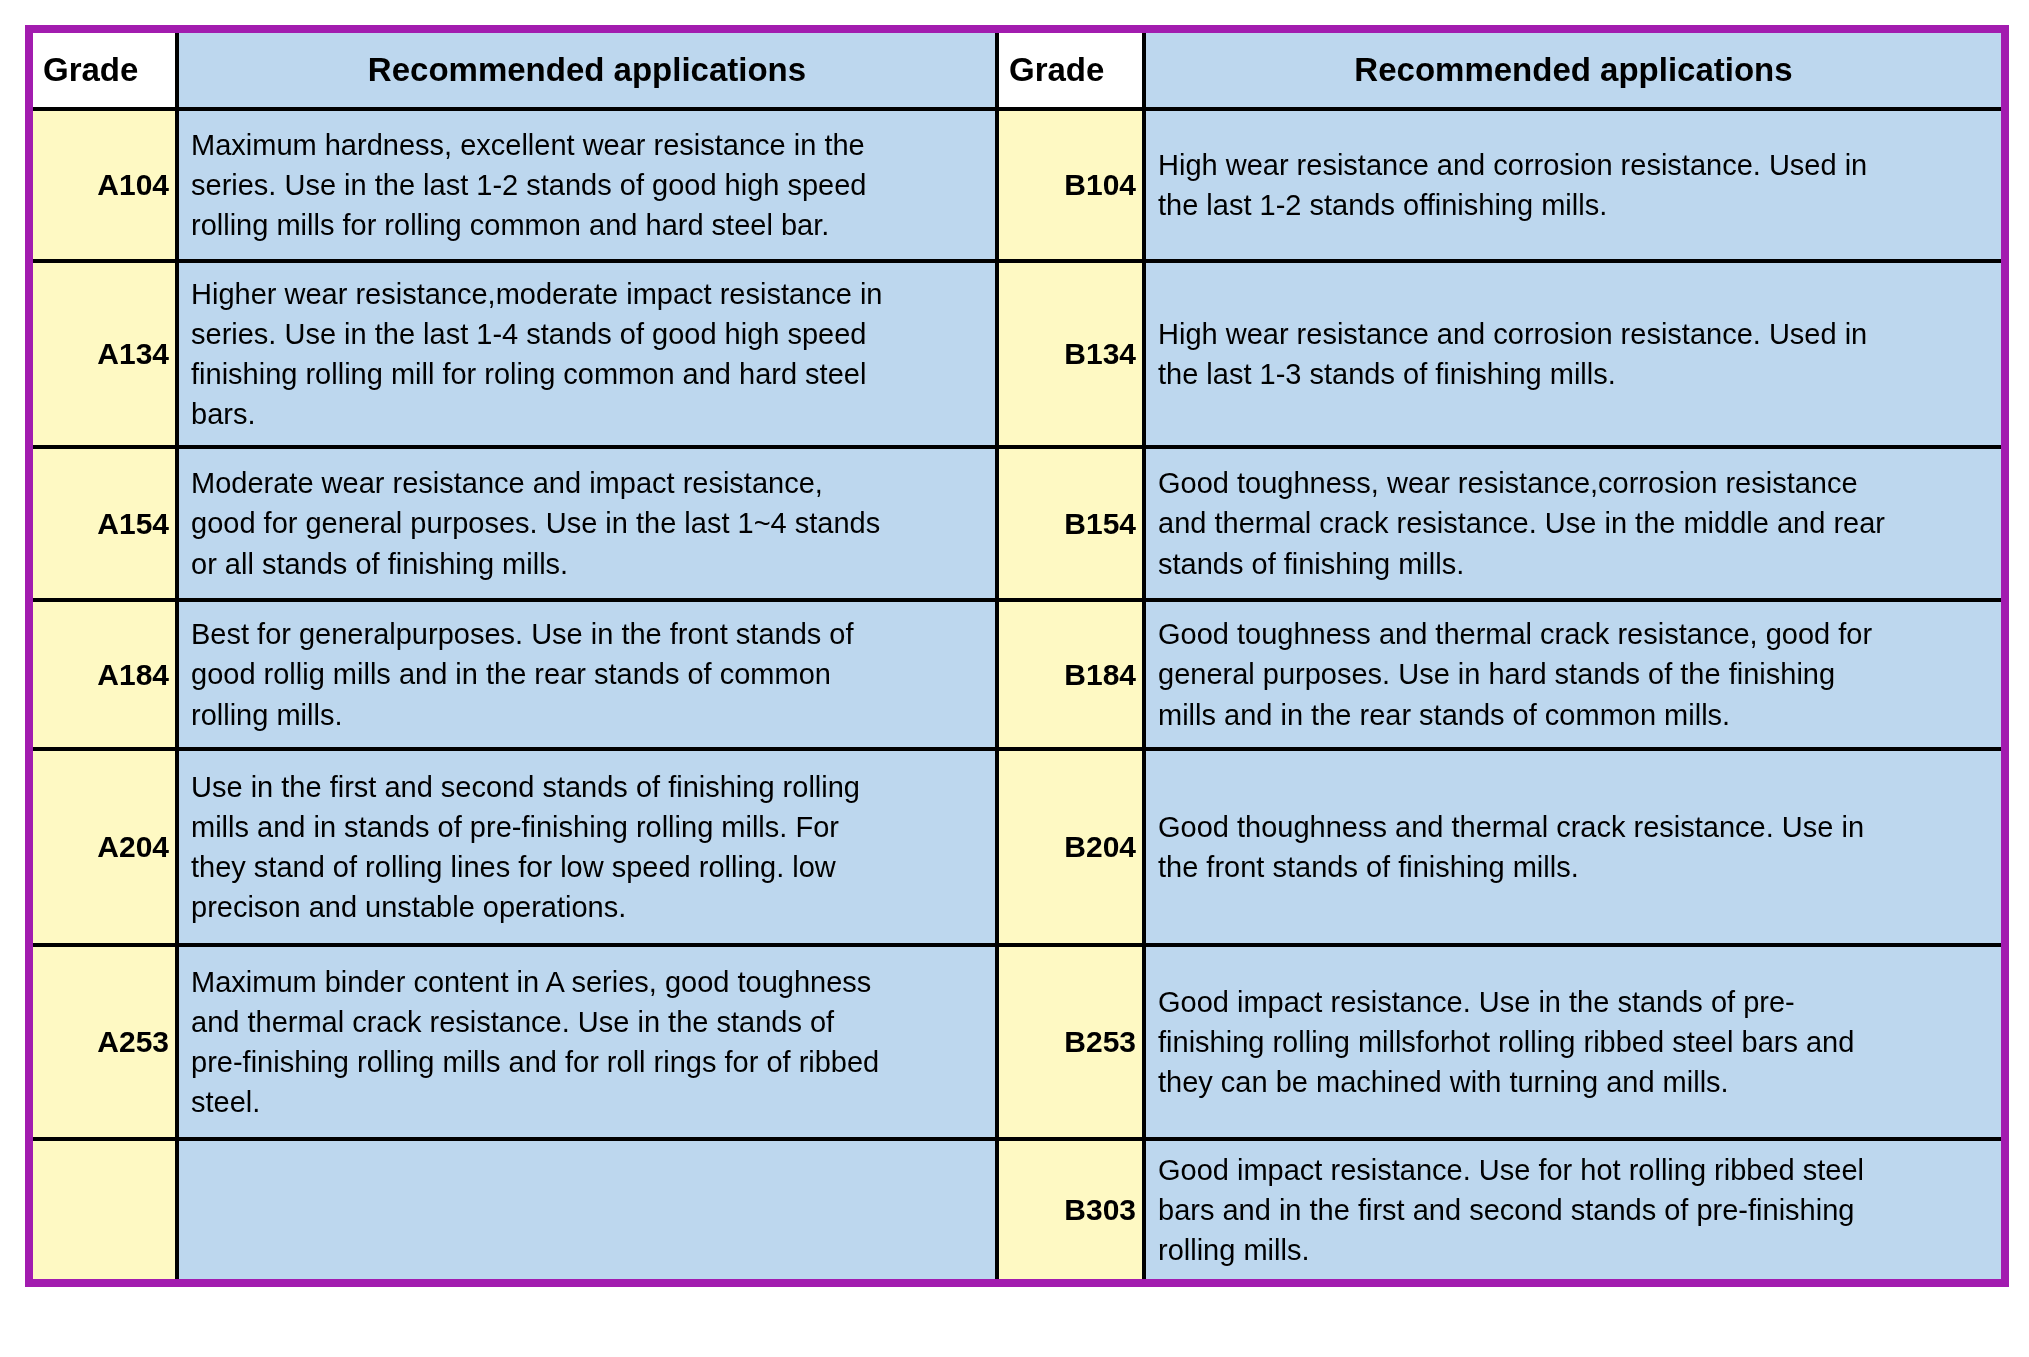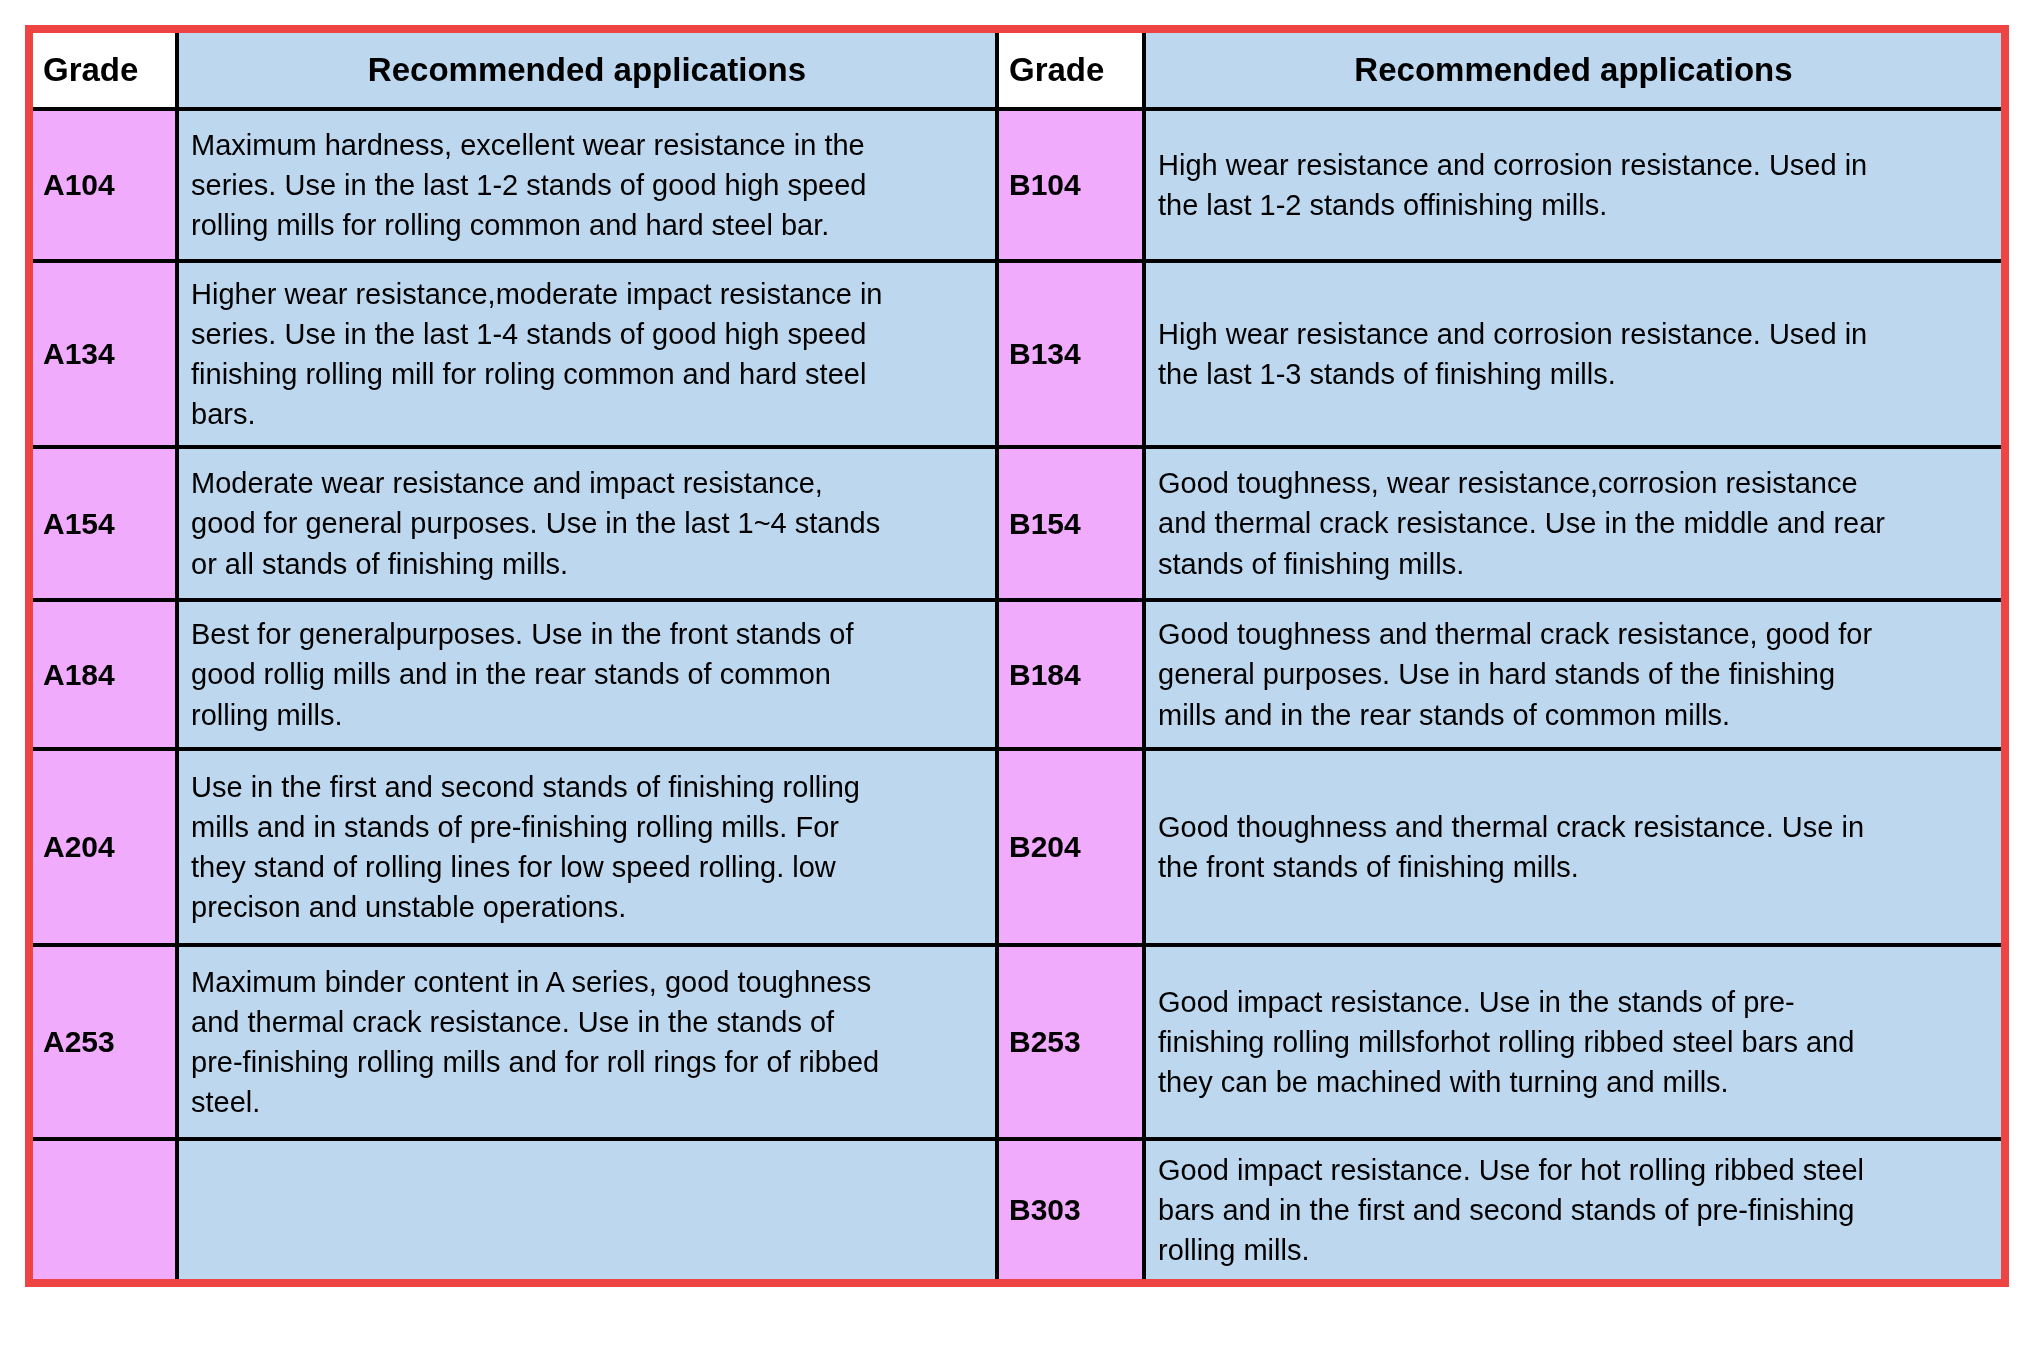"Grade" table.grade-table { border: 8px solid #ef4444 -> 8px solid #a21caf }
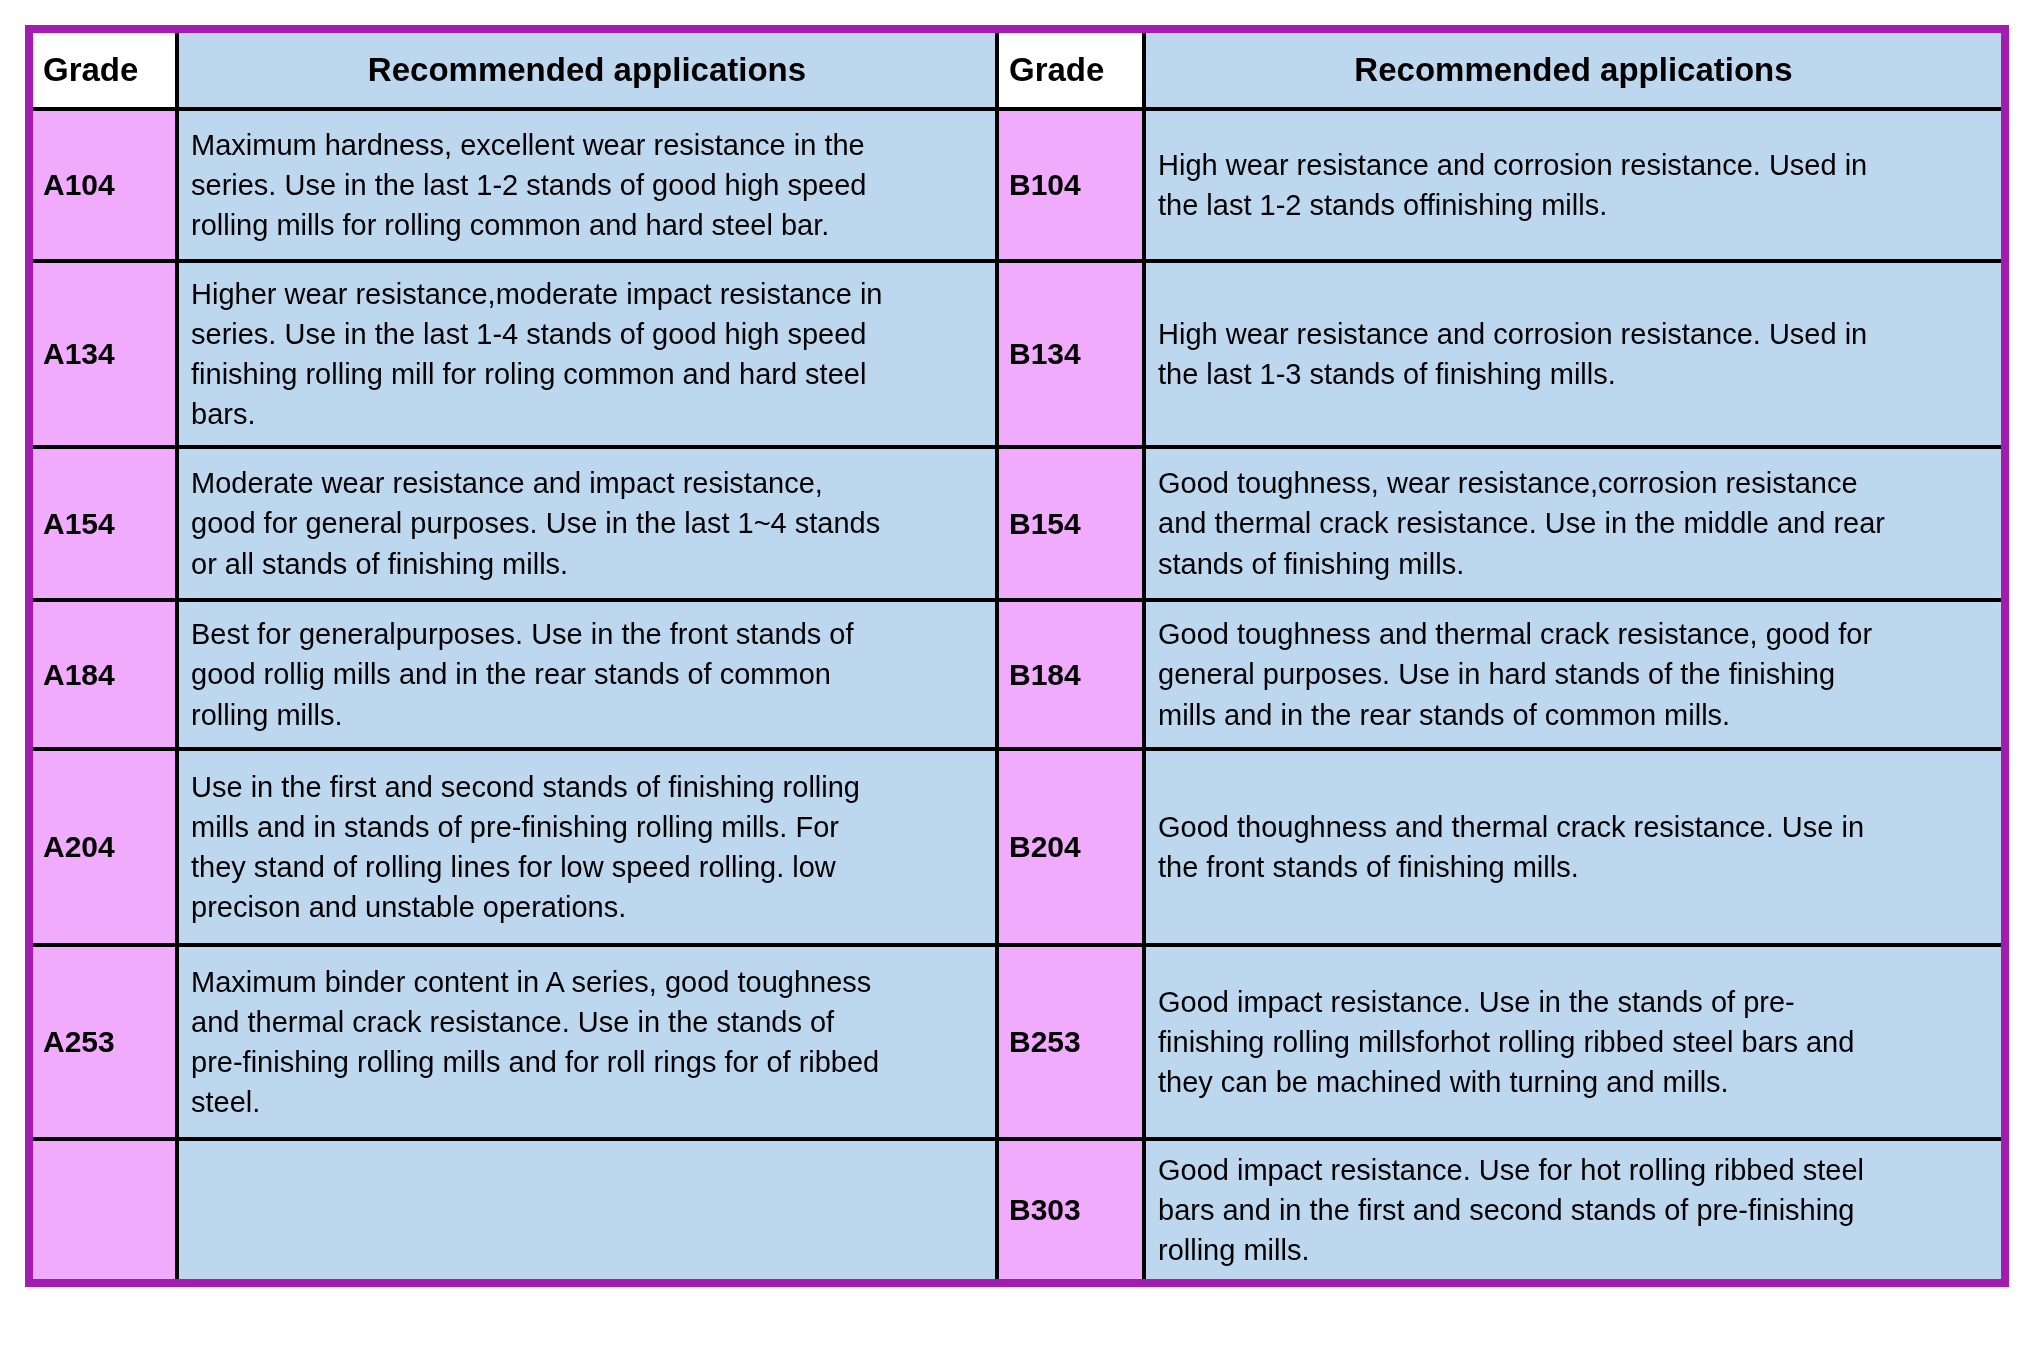"A104" td.grade { background: #f0abfc -> #fef9c3; text-align: left -> right }
